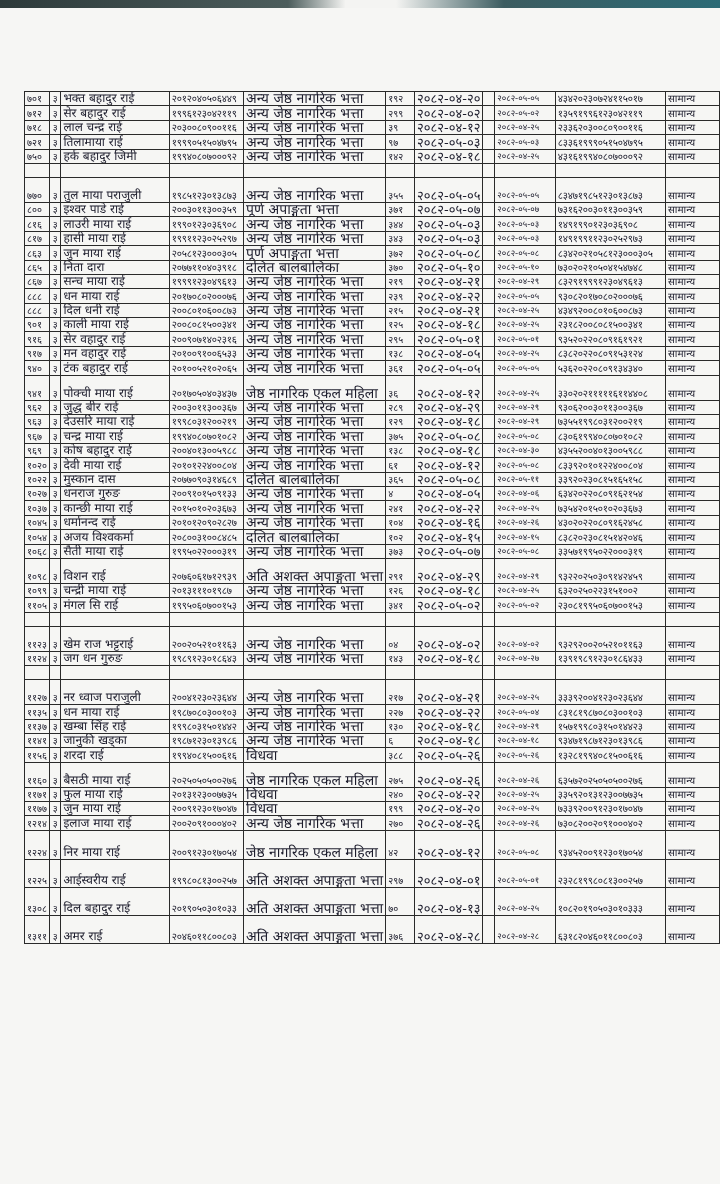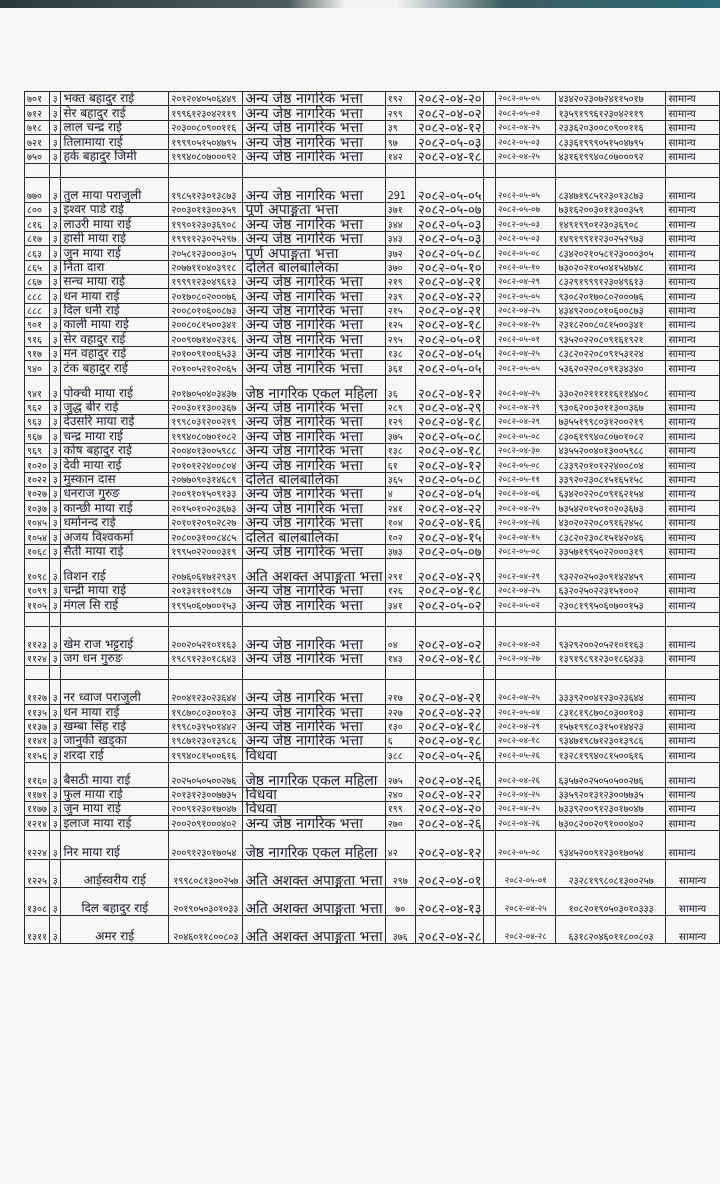"291" td.c-num { text: 291 -> ३५५ }
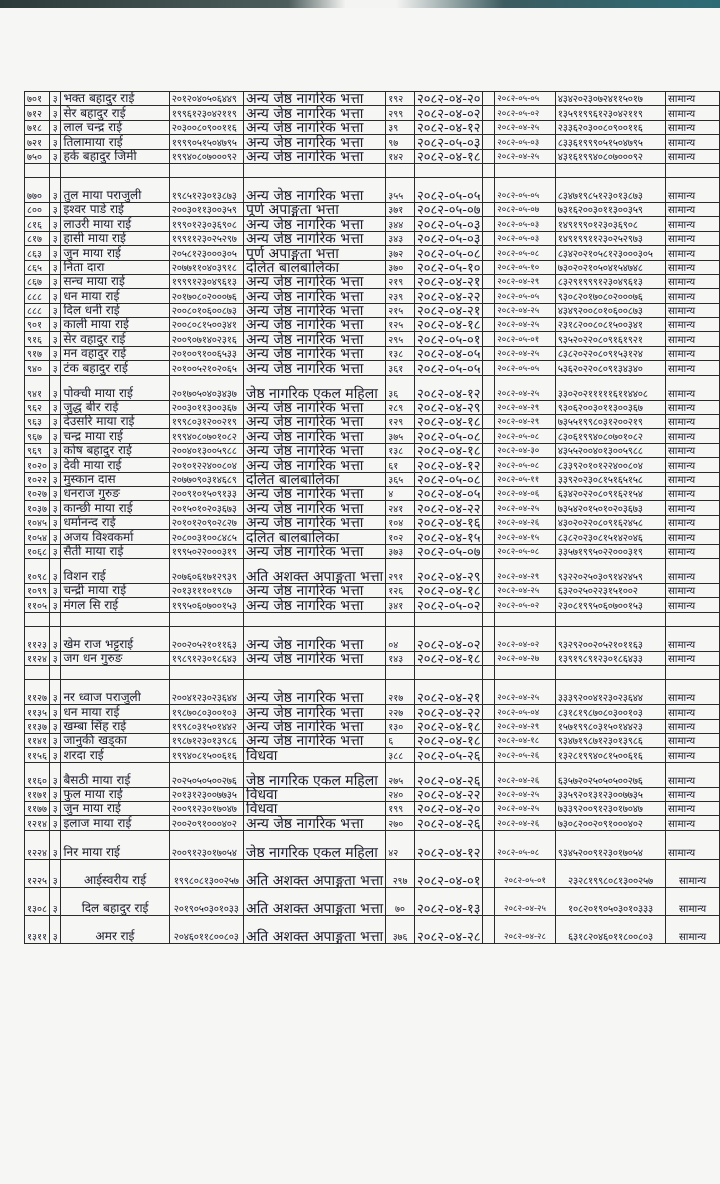"१२२५" table.ledger tr.tall3 td { text-align: center -> none }
